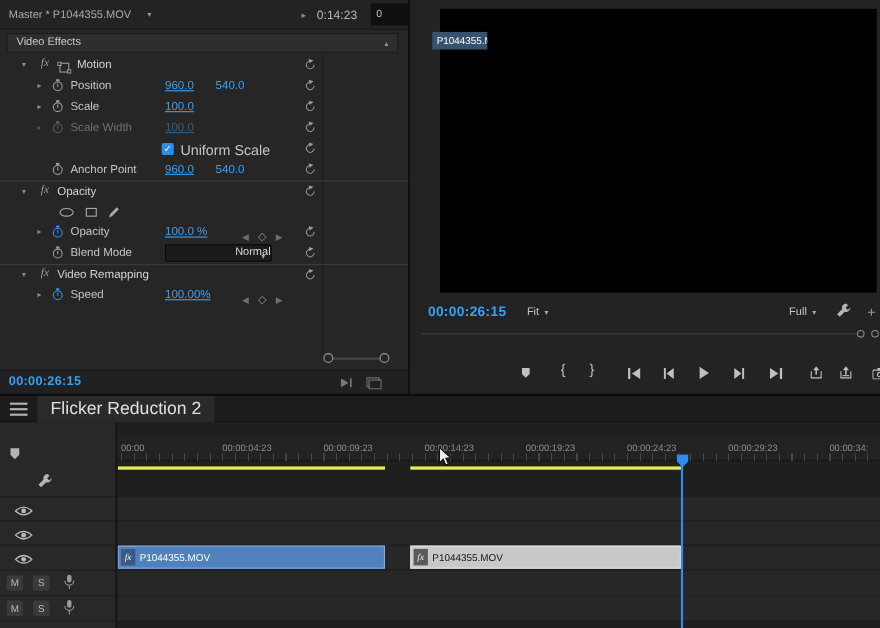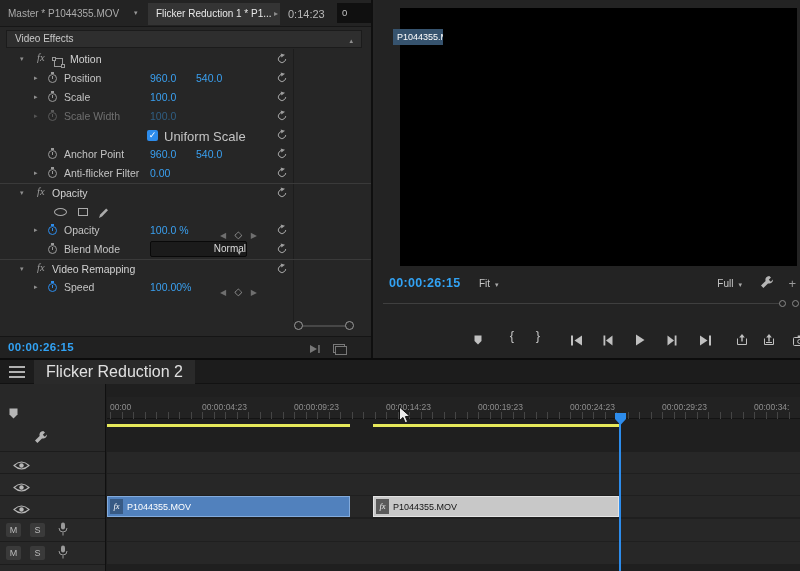"Flicker Reduction 1 * P1..." span.tab2 { html: <span>Flicker Reduction 1 * P1...</span> -> none }
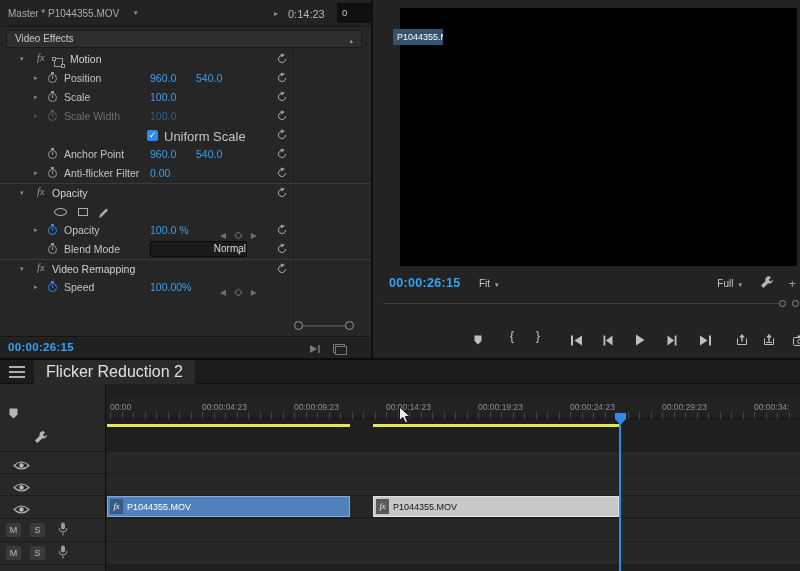"960.0" .v.cx { text-decoration: none -> underline }
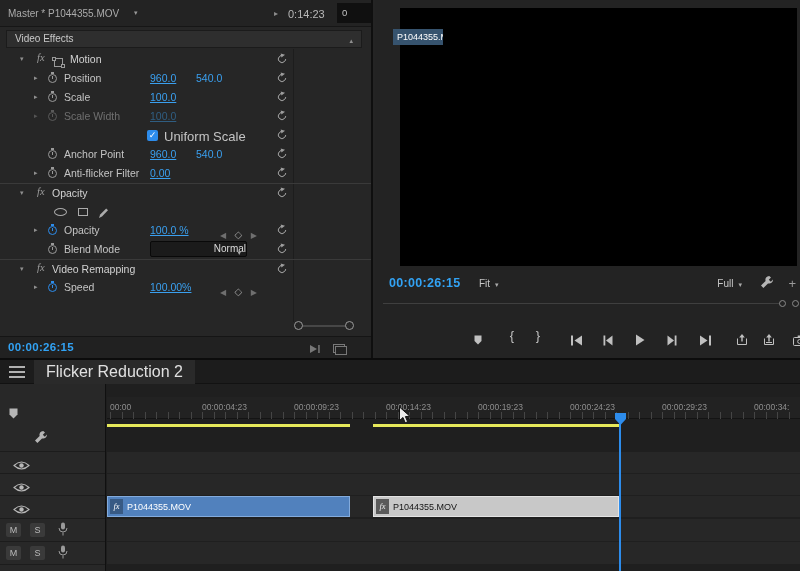"Anti-flicker Filter" div.r { html: <div> <span>▸</span> <span></span> <span>Anti-flicker Filter</span> <span>0.00</span> <span></span> </div> -> none }
